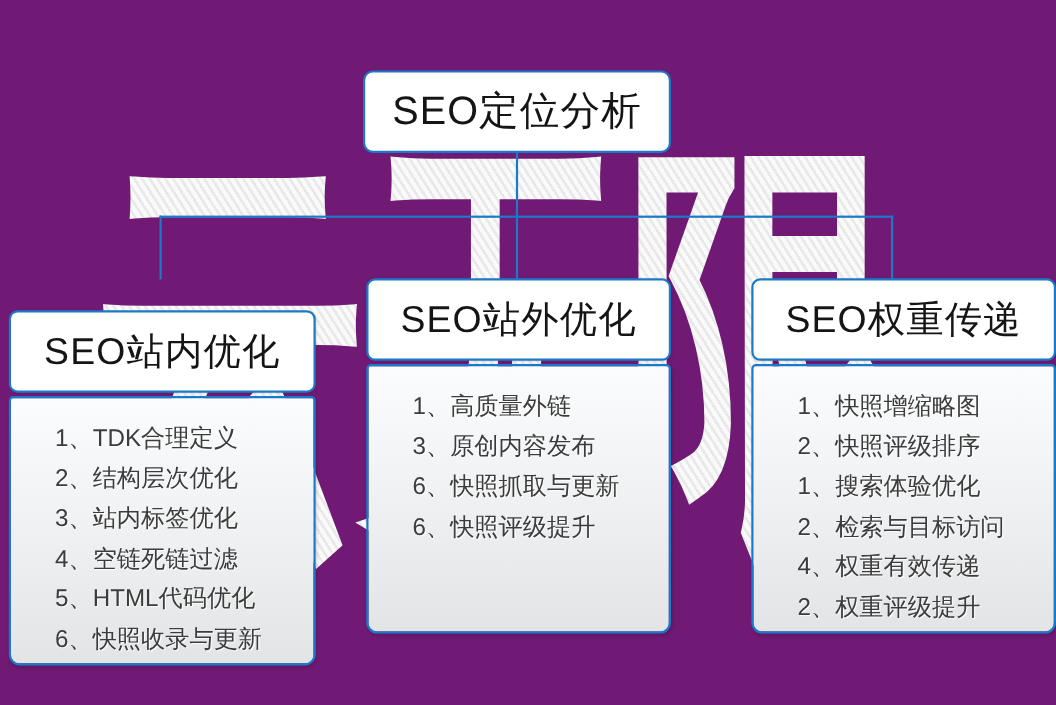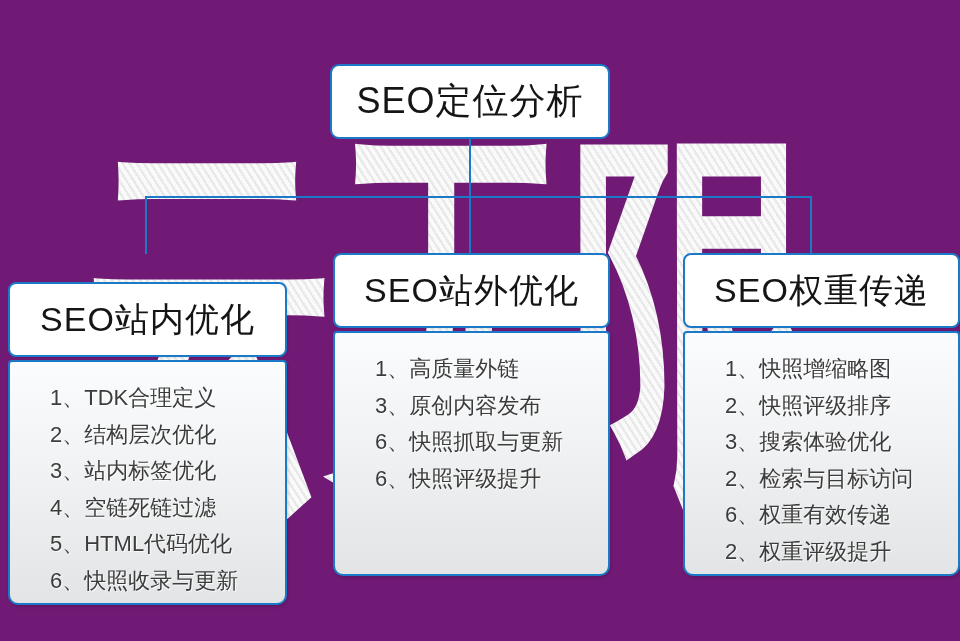"3、搜索体验优化" div.list-item { text: 3 -> 1 }
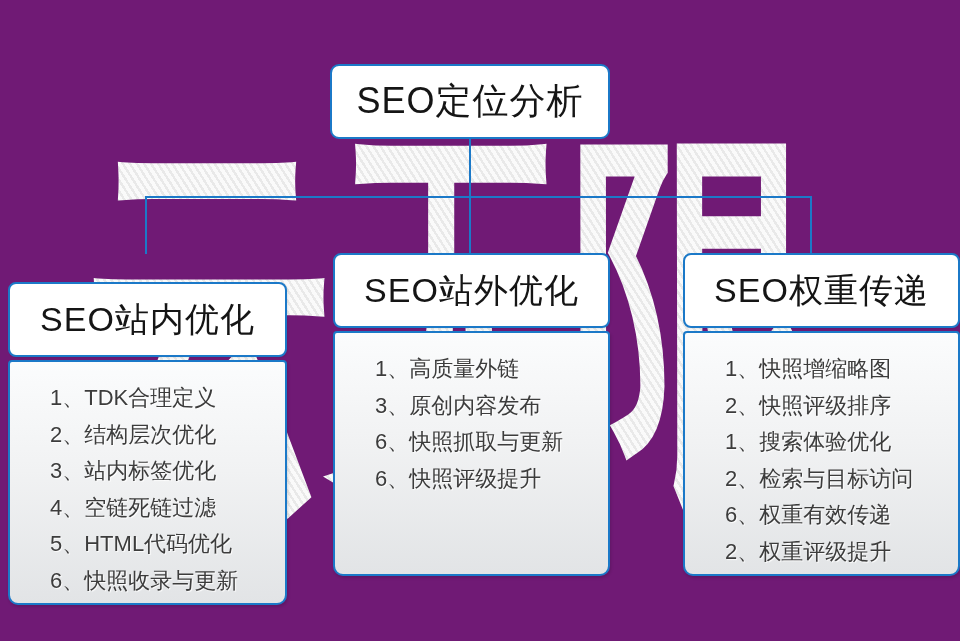"6、权重有效传递" div.list-item { text: 6 -> 4 }
